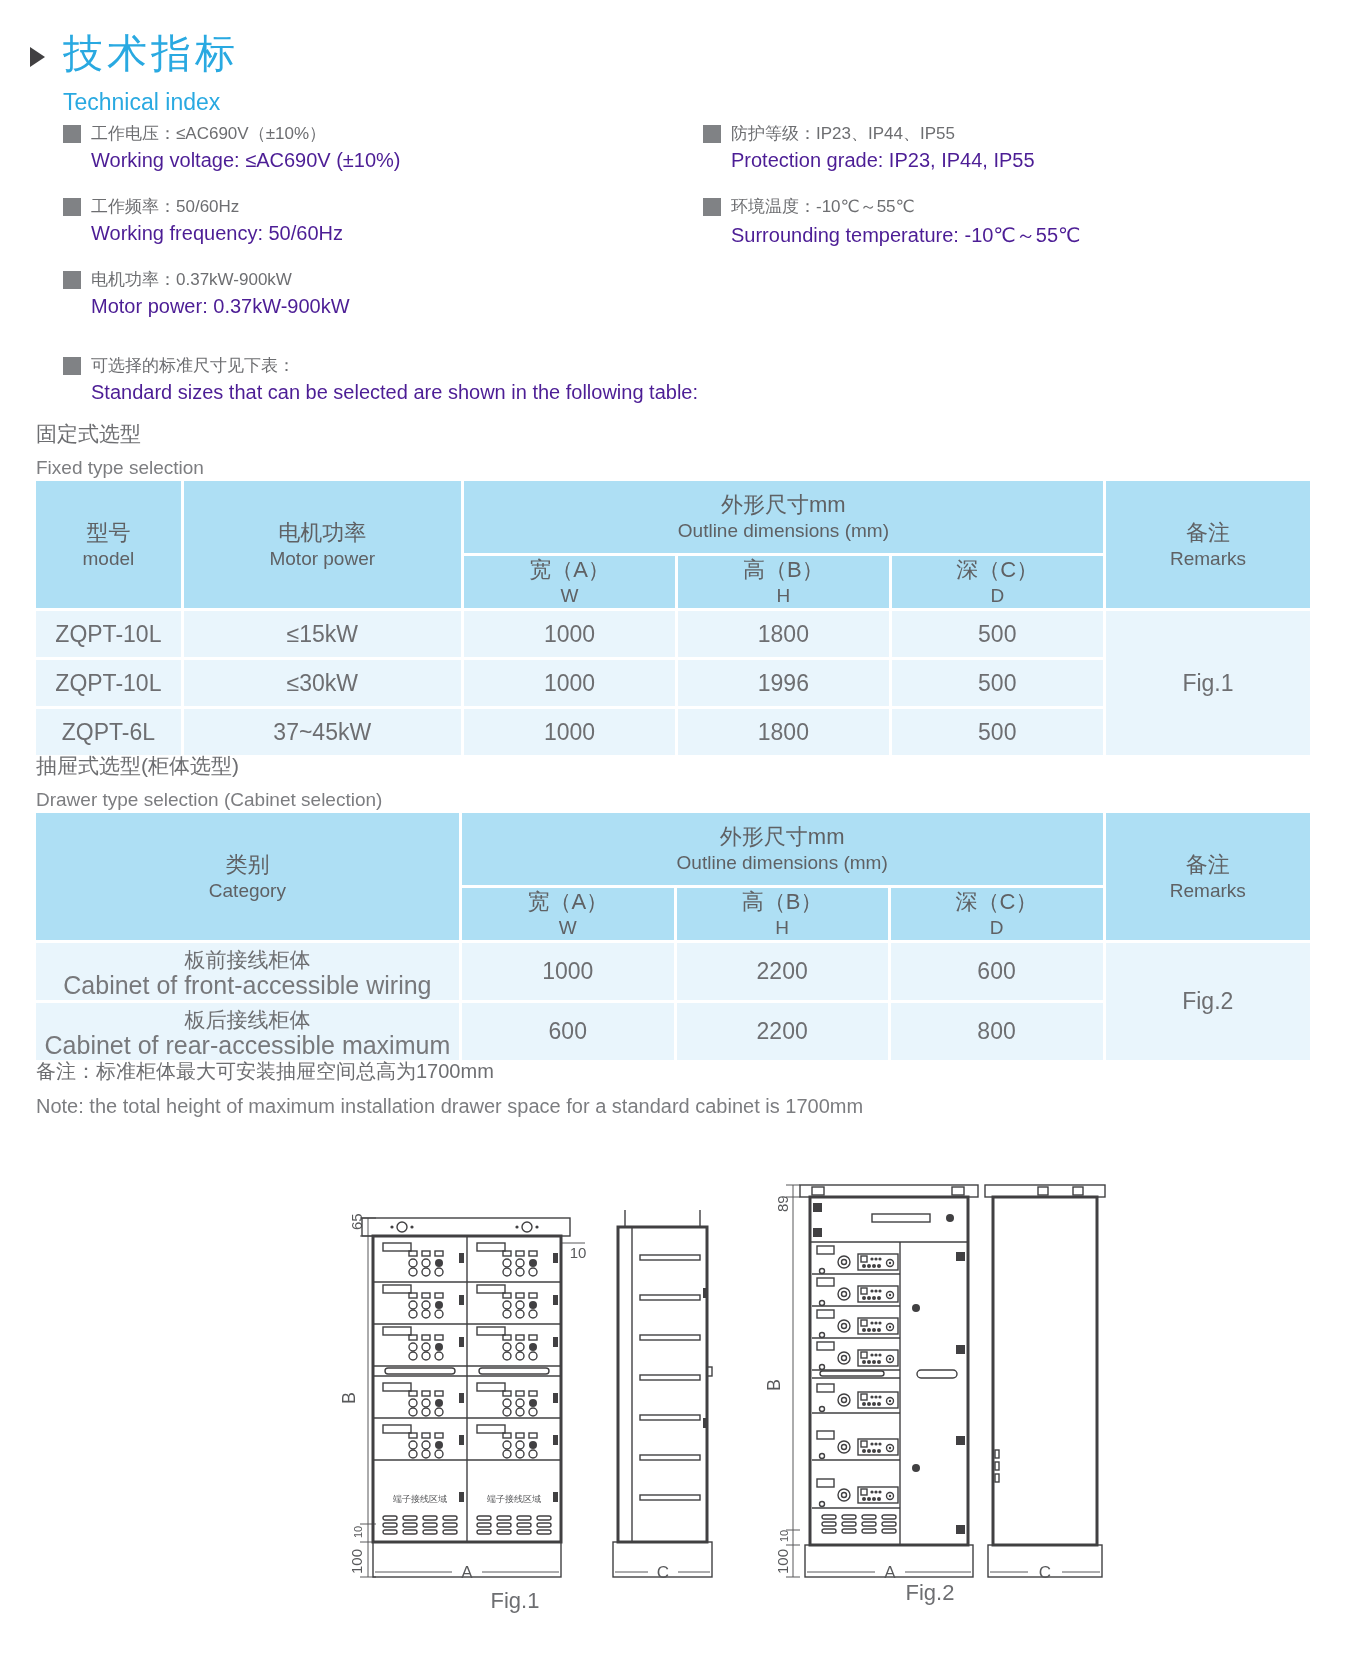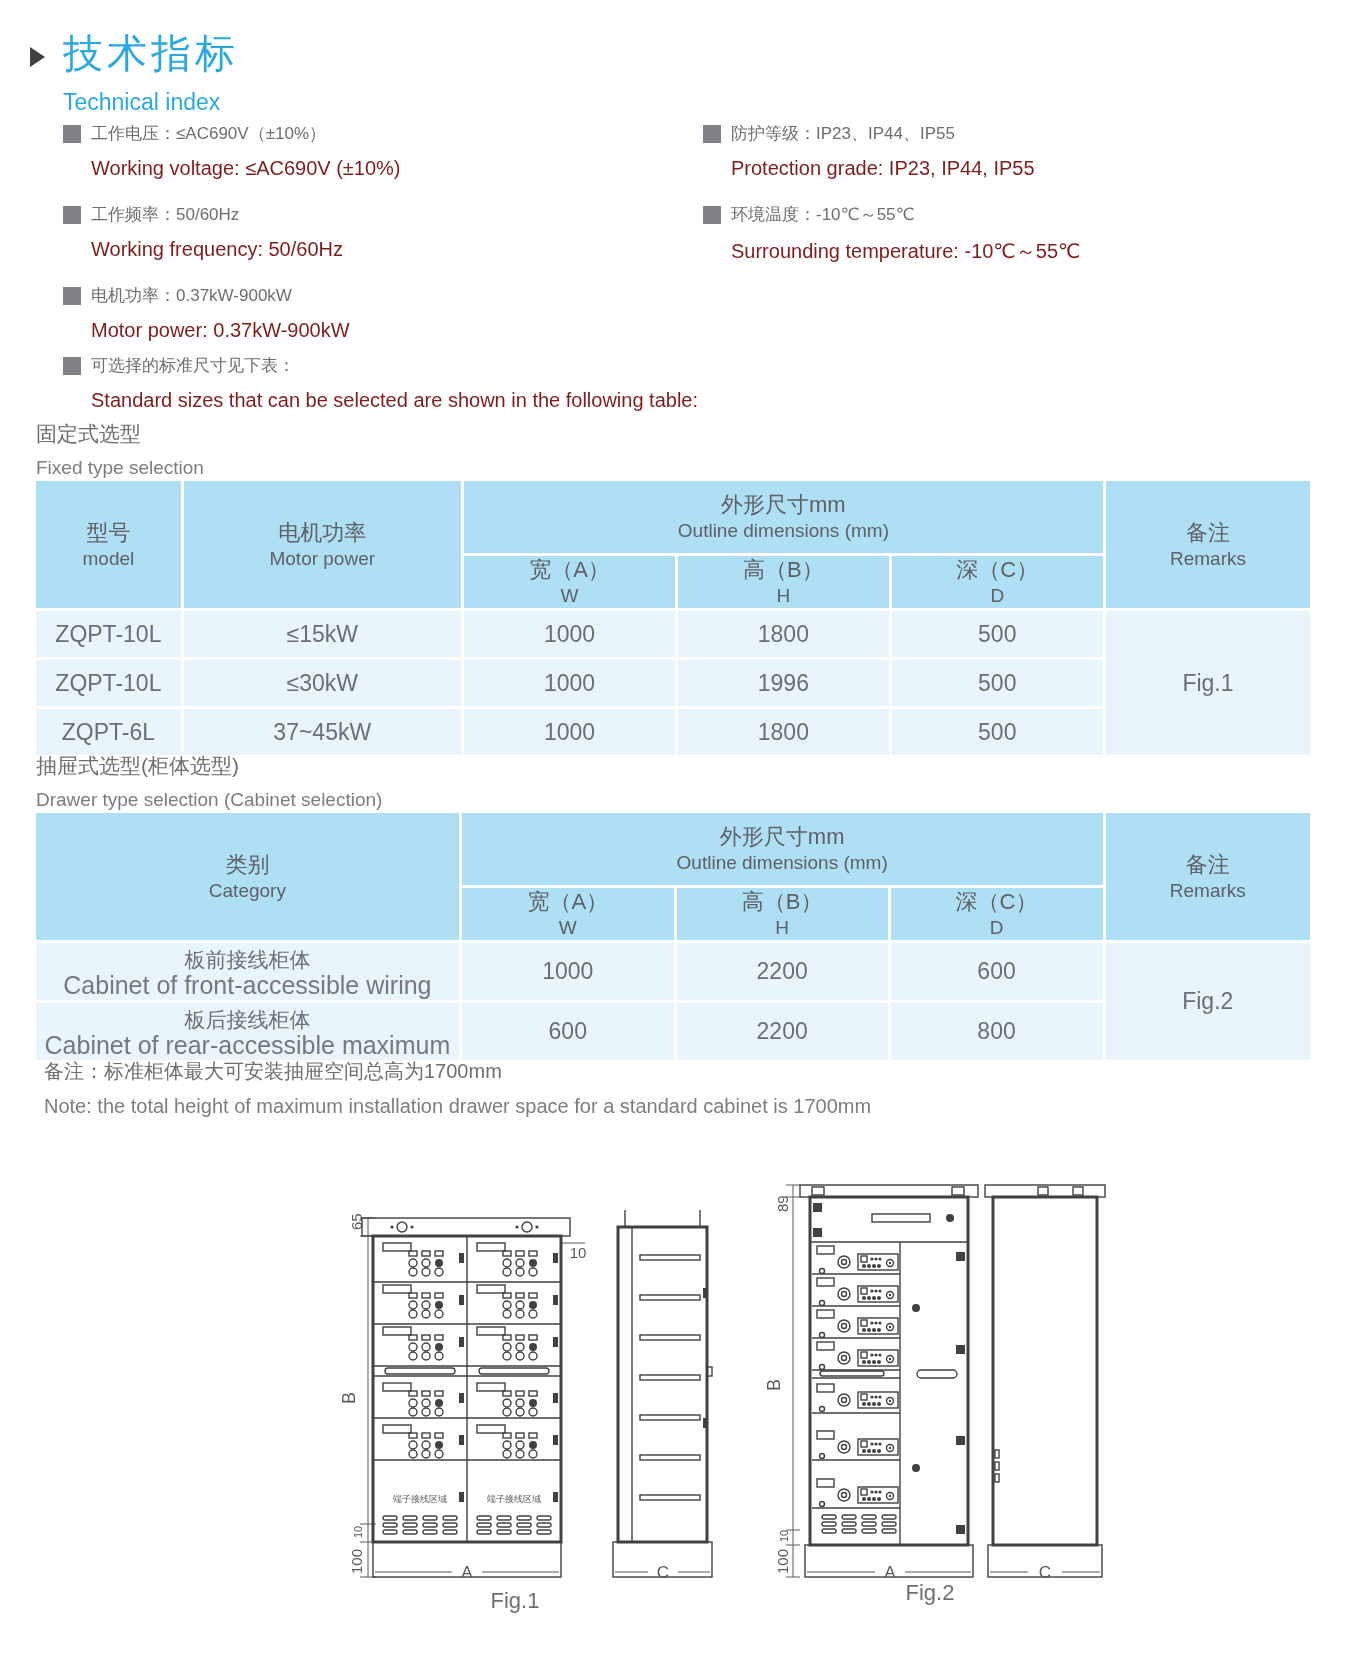"Working voltage: ≤AC690V (±10%)" .spec-en { color: #7f1d1d -> #4c1d95; margin-top: 12px -> 4px }
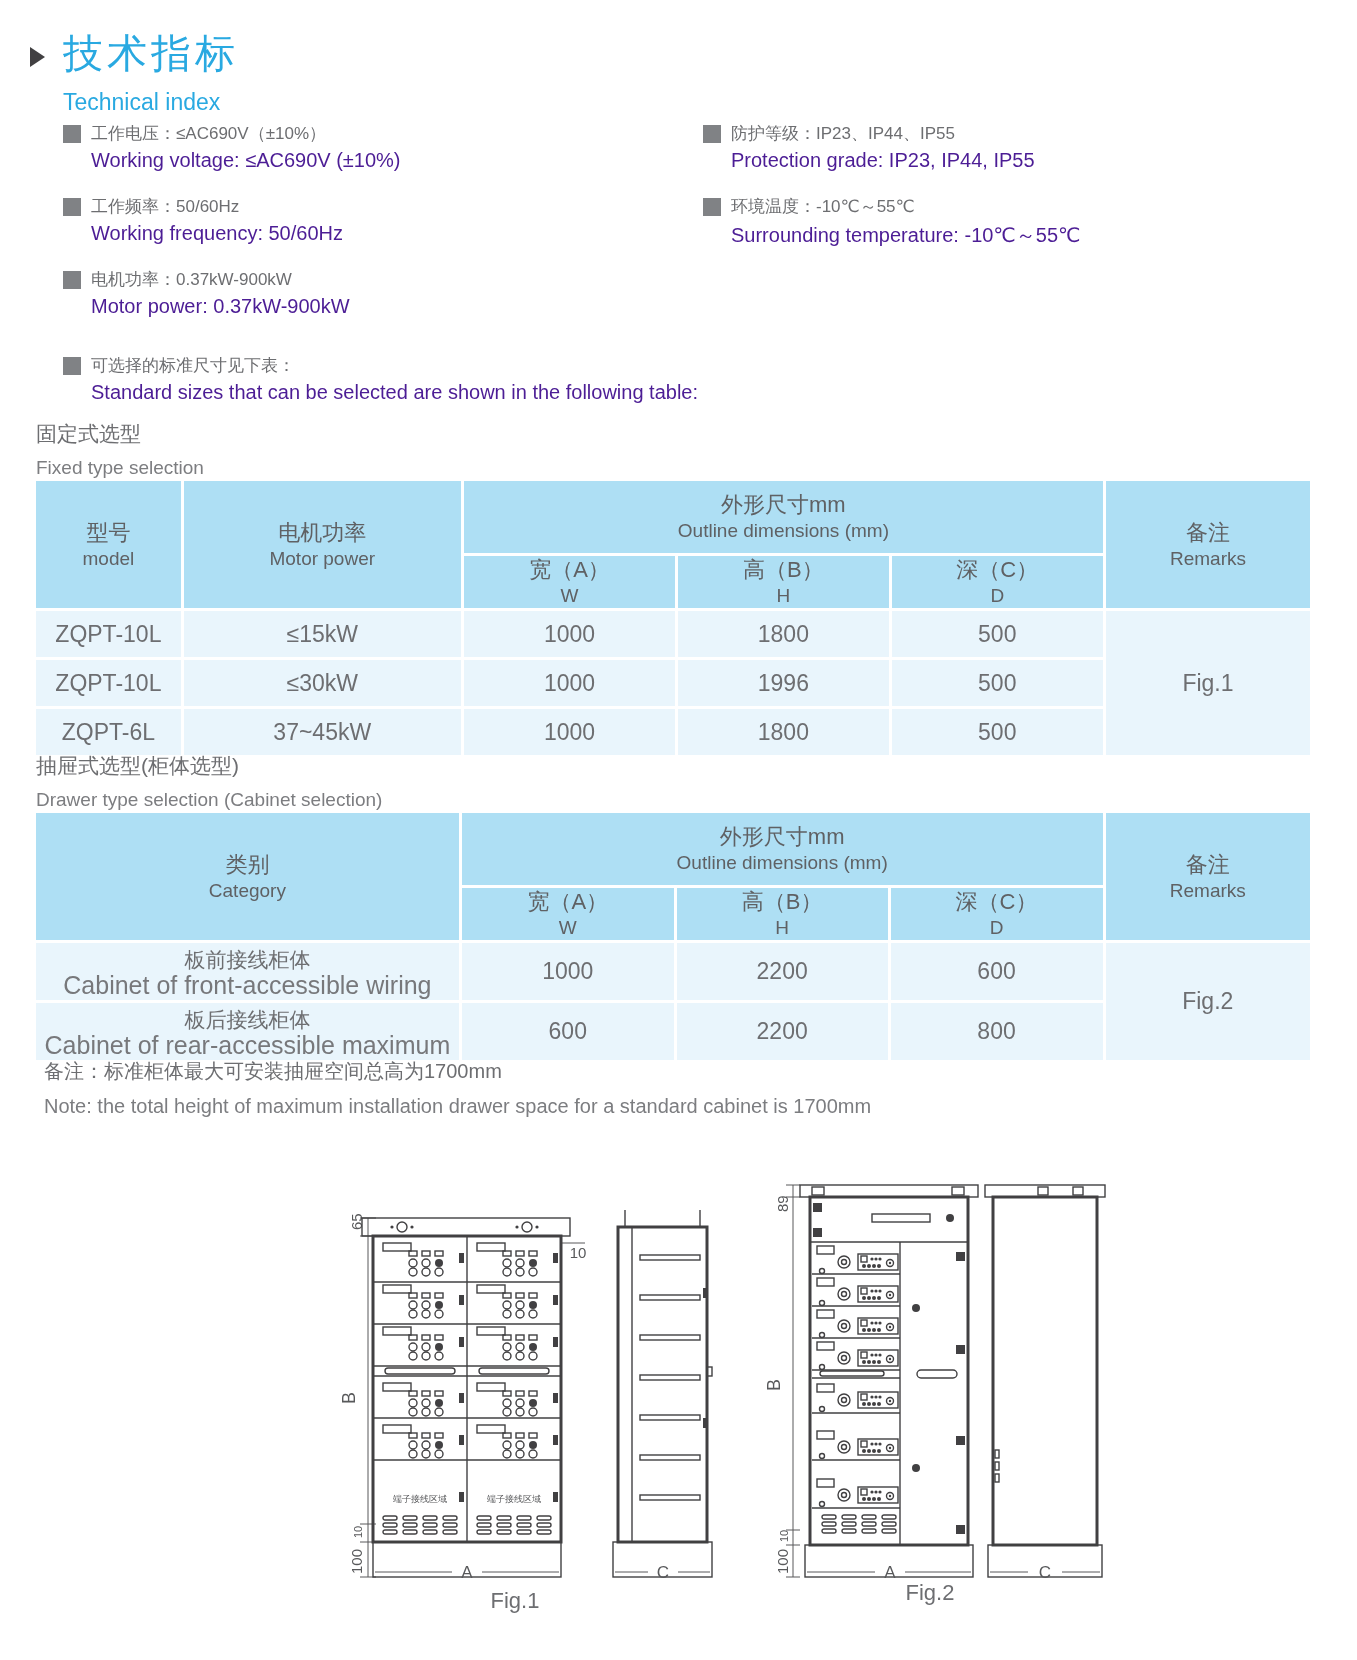"备注：标准柜体最大可安装抽屉空间总高为1700mm" .note-block { left: 44px -> 36px }
